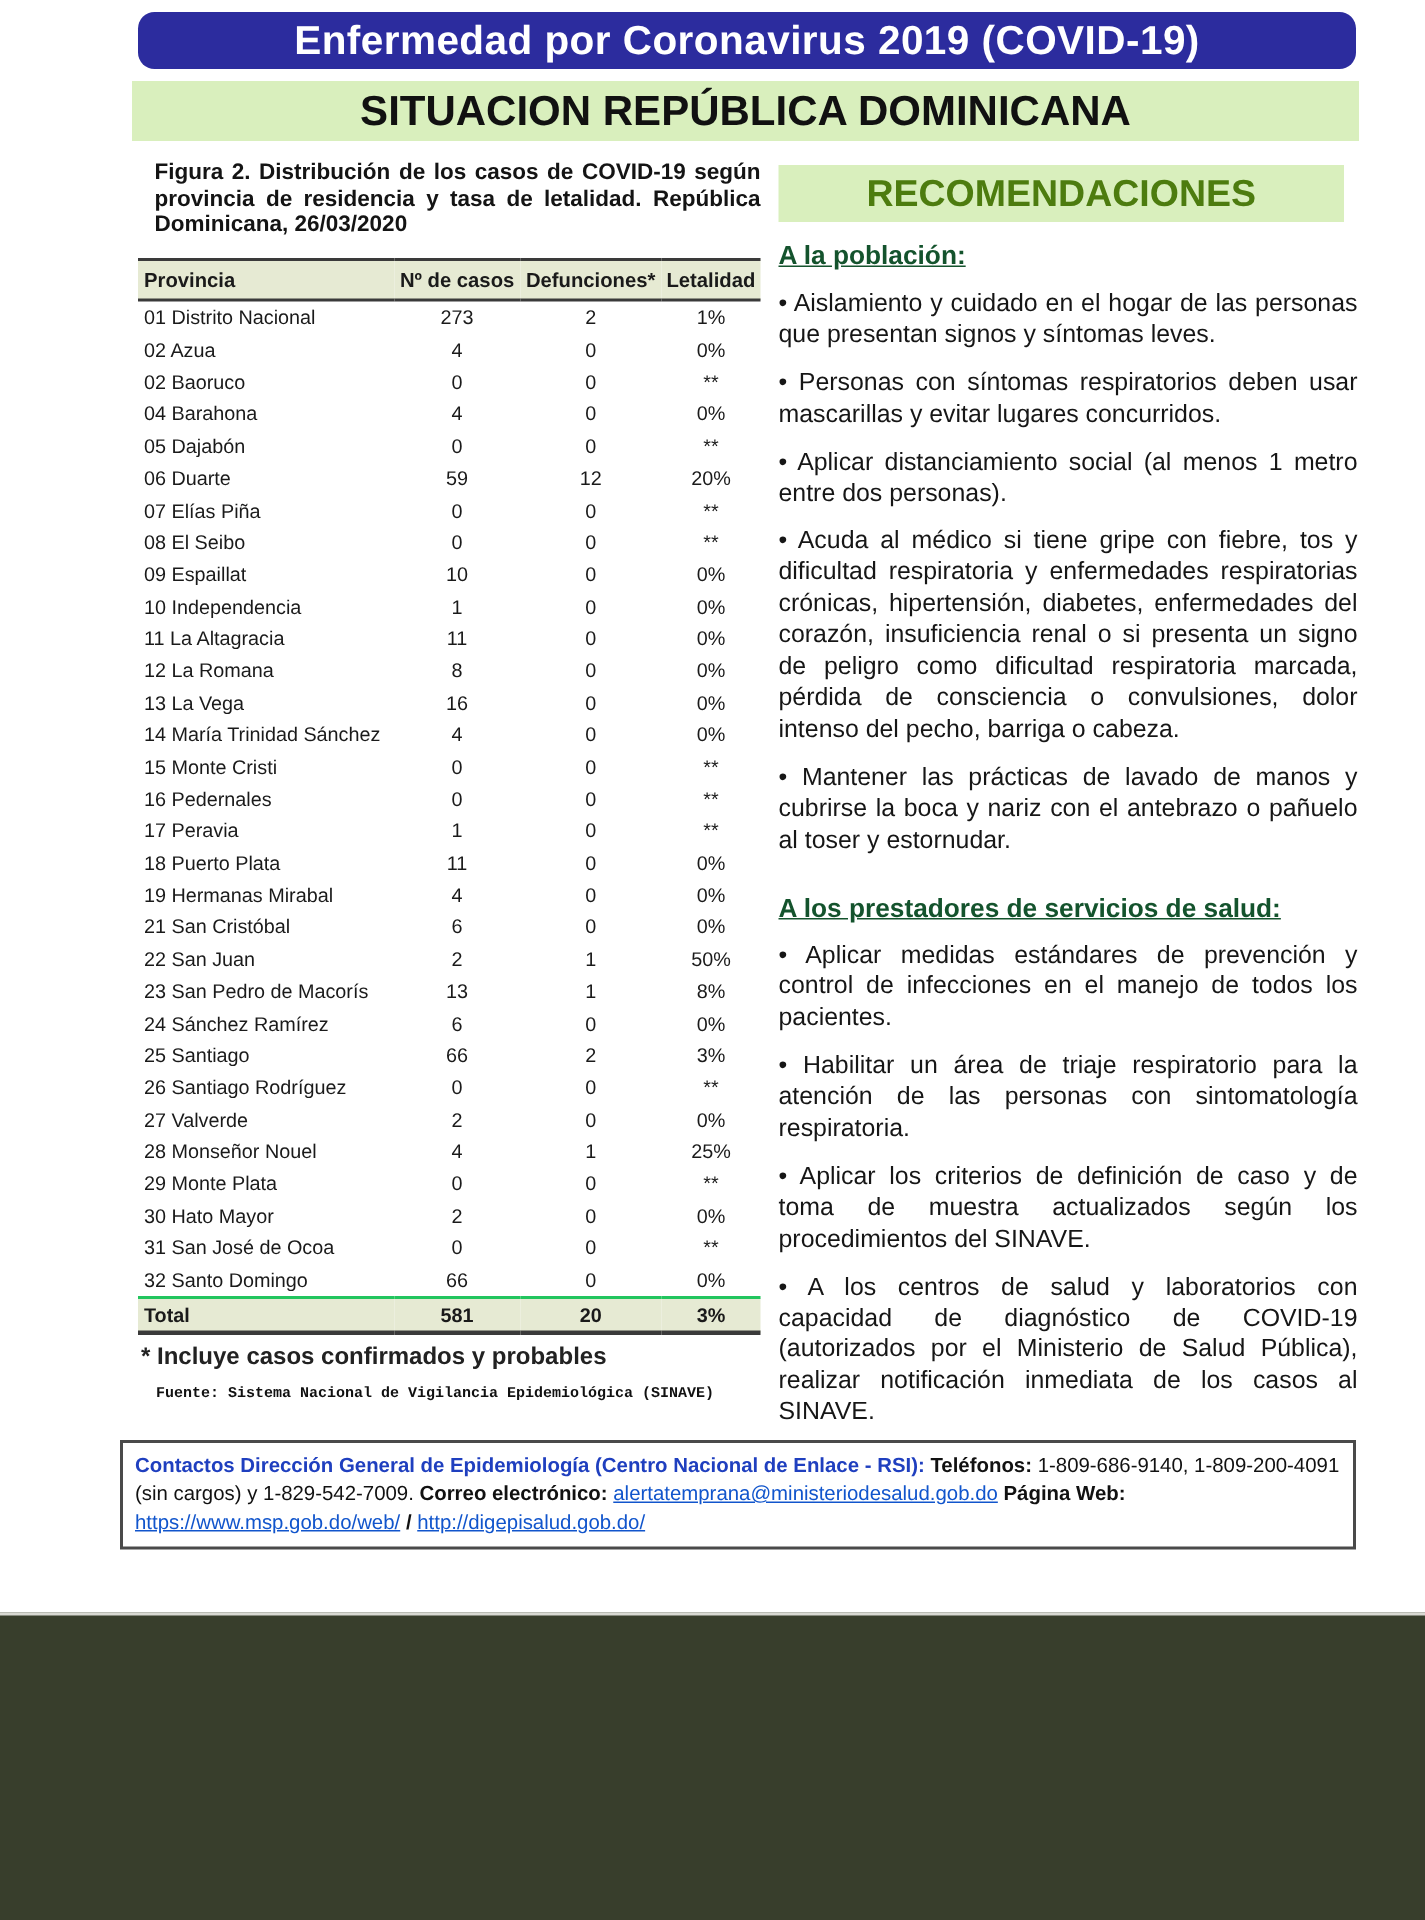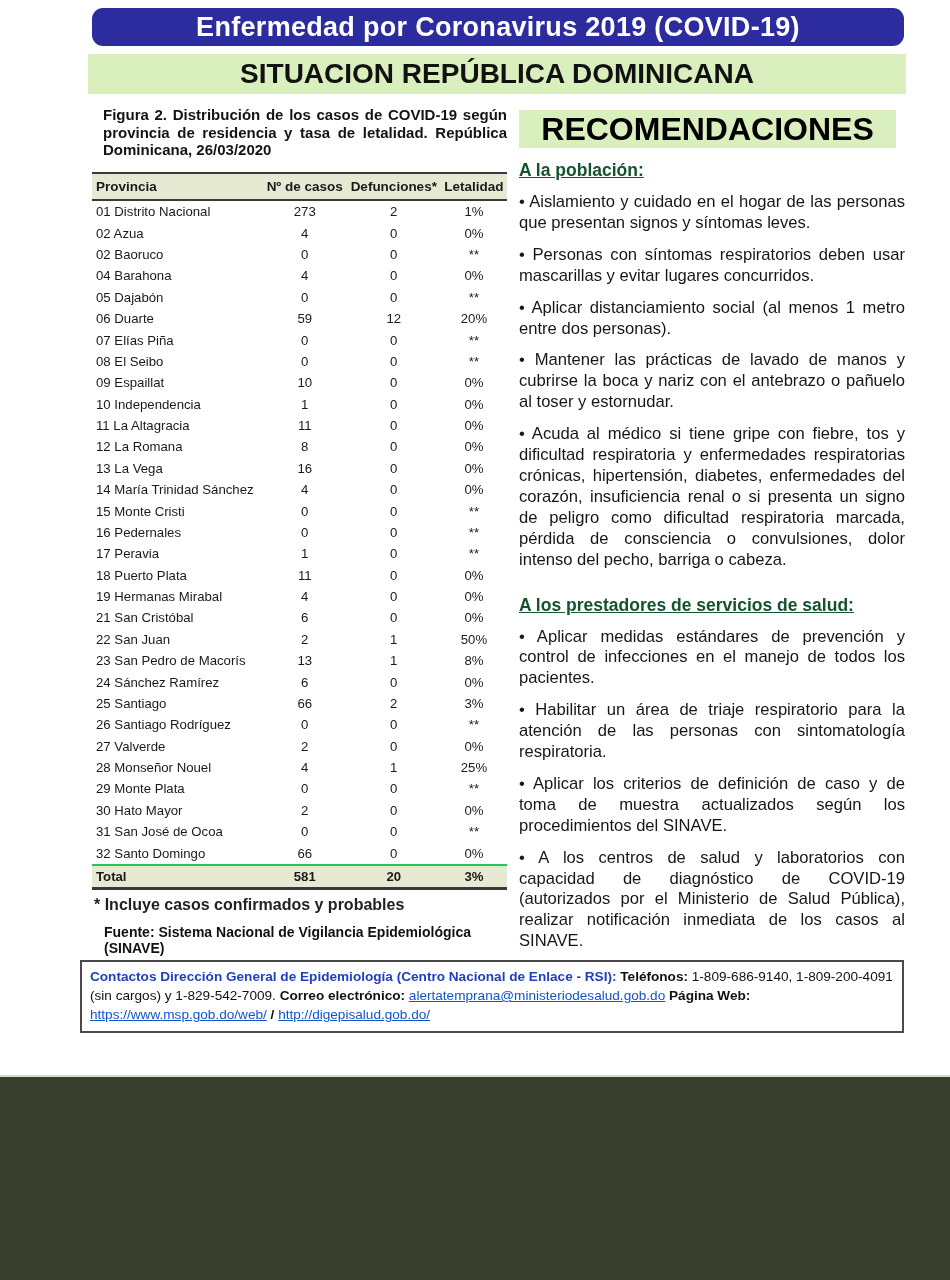"RECOMENDACIONES" .rec-banner { color: #000000 -> #4d7c0f; font-size: 32px -> 25px }
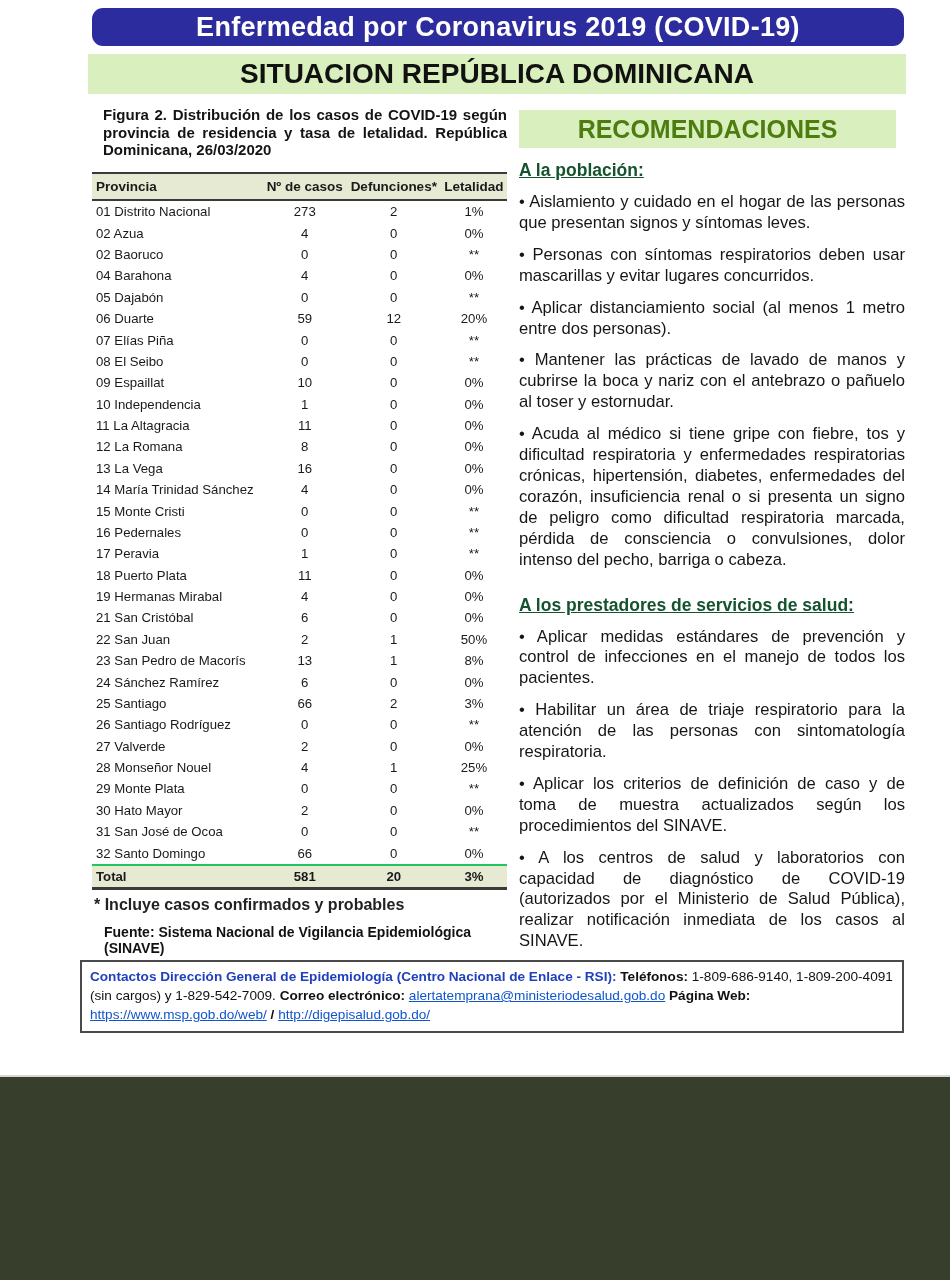"• Mantener las prácticas de" p.bullet { order: before "• Acuda al médico si" -> after "• Acuda al médico si" }
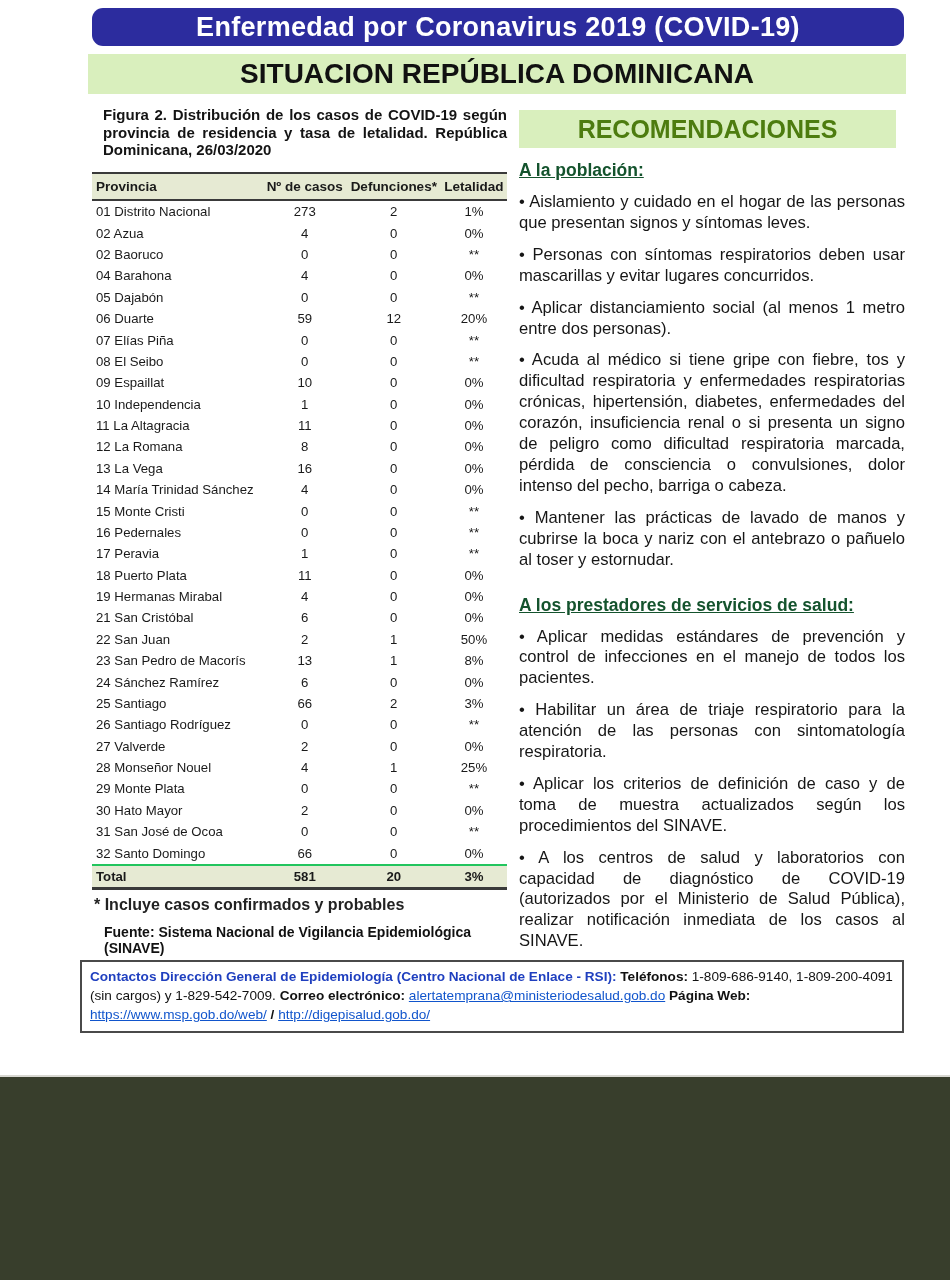"Fuente: Sistema Nacional de Vigilancia" .source-line { font-family: none -> Liberation Mono, monospace; font-size: 14px -> 10px }
